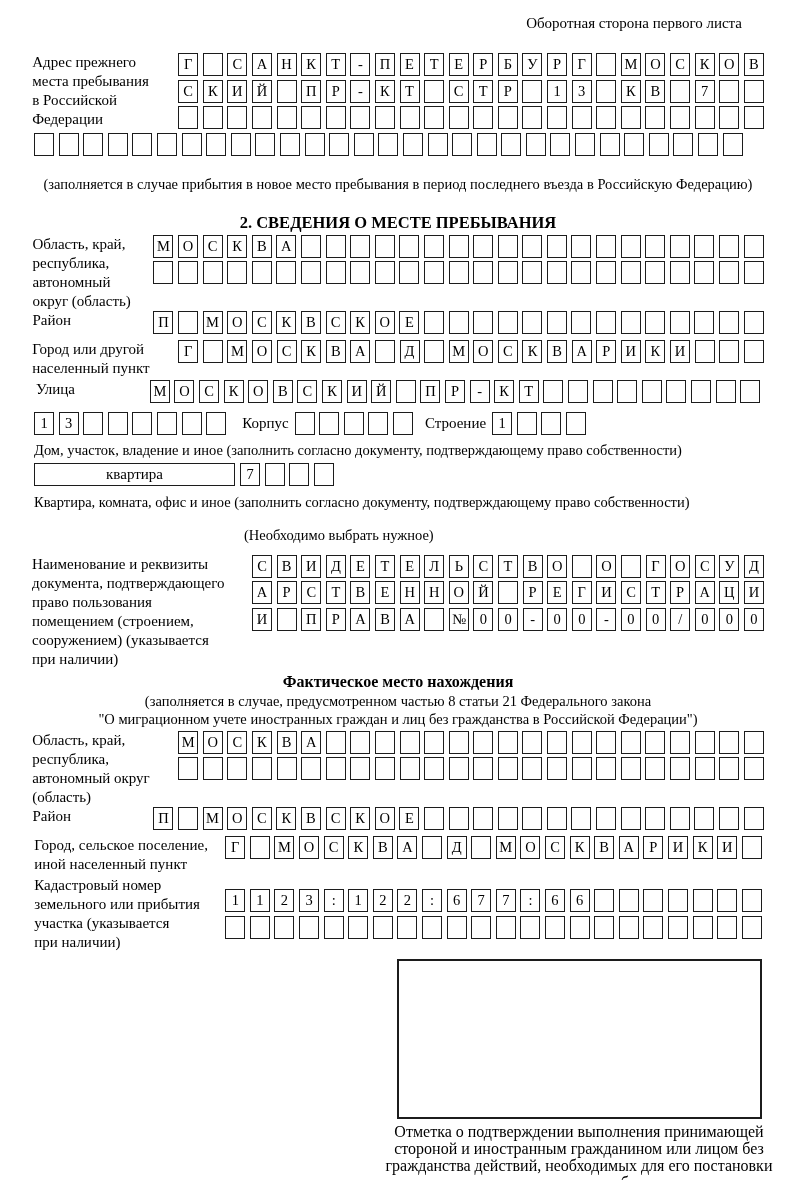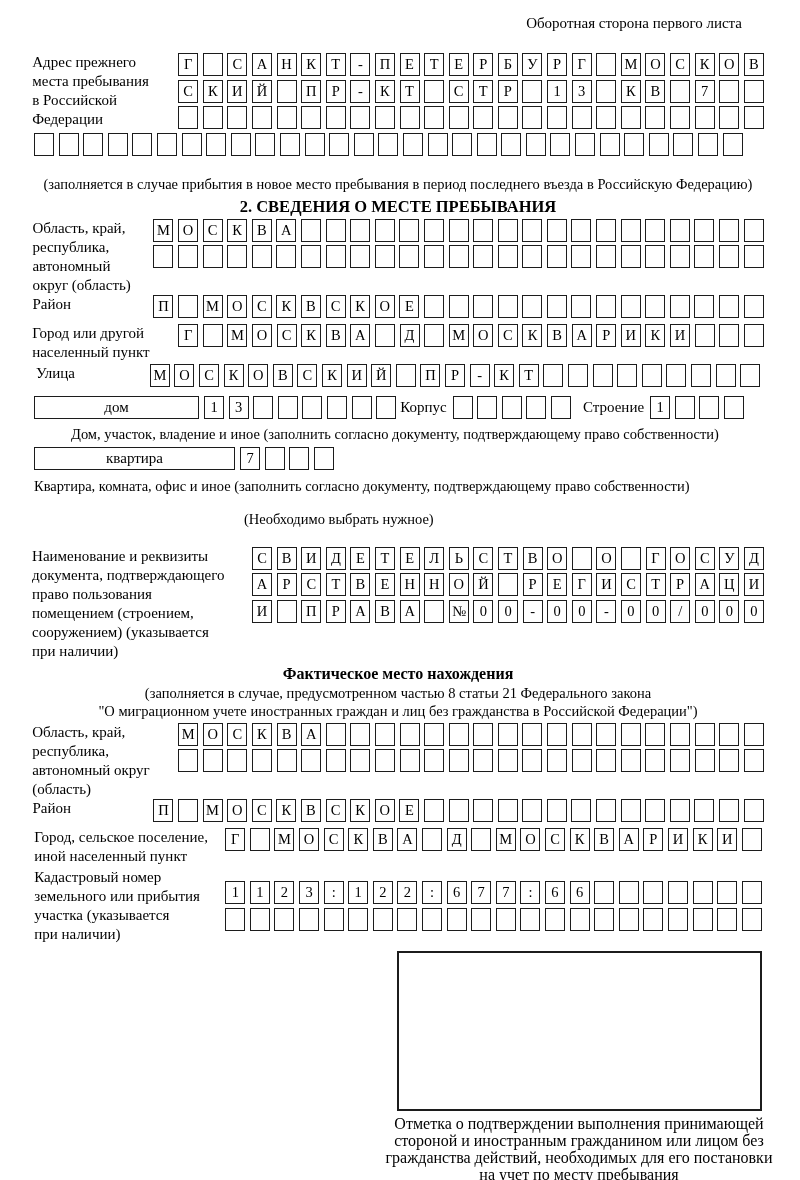"2. СВЕДЕНИЯ О МЕСТЕ ПРЕБЫВАНИЯ" .sec2-title { margin-top: 4px -> 20px }
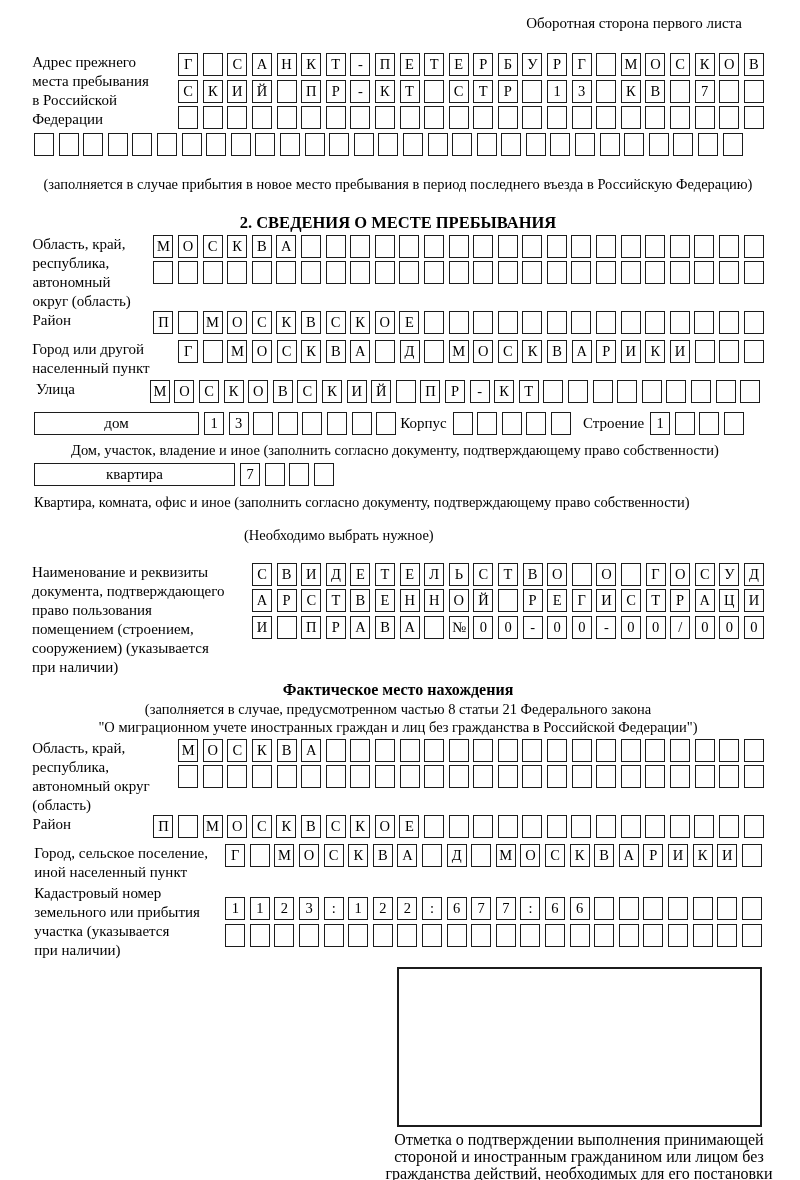"дом" div.named-box { html: <div>дом</div> -> none }
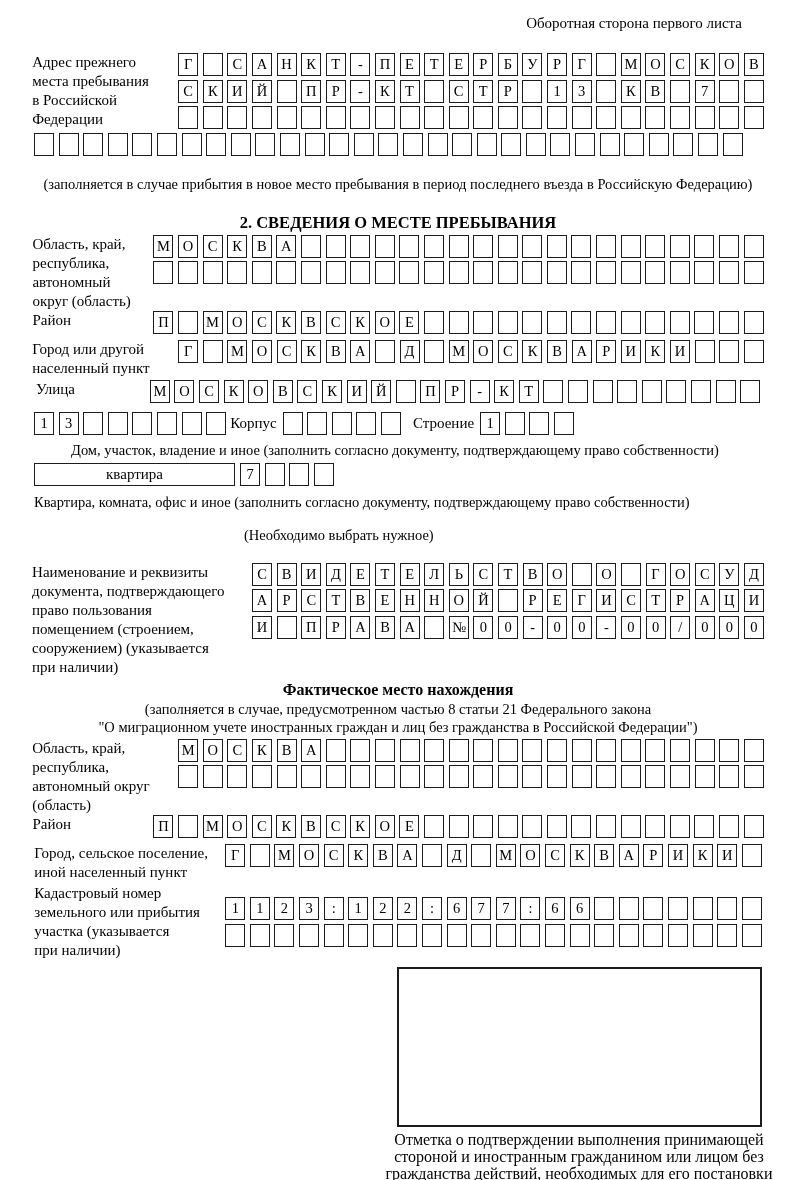"Корпус" .korpus { margin-left: 4px -> 16px }
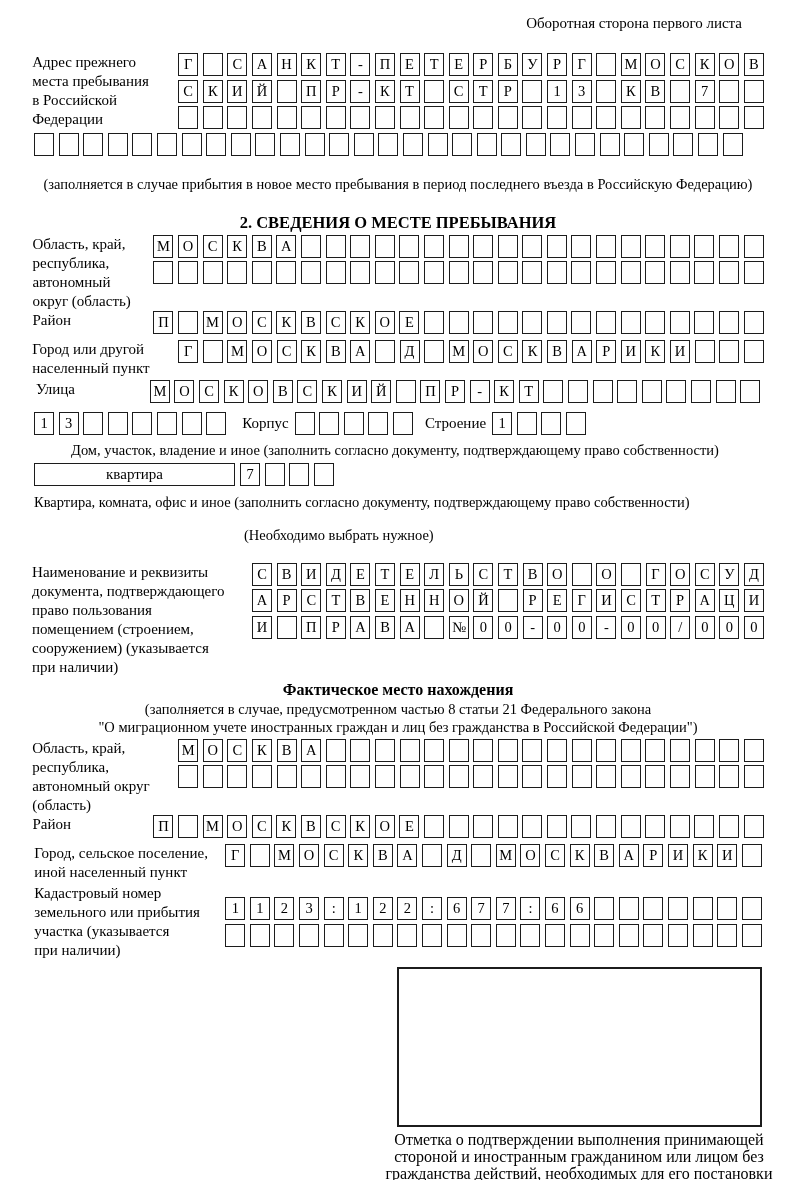"Дом, участок, владение и иное" .note-house { margin-left: 37px -> none }
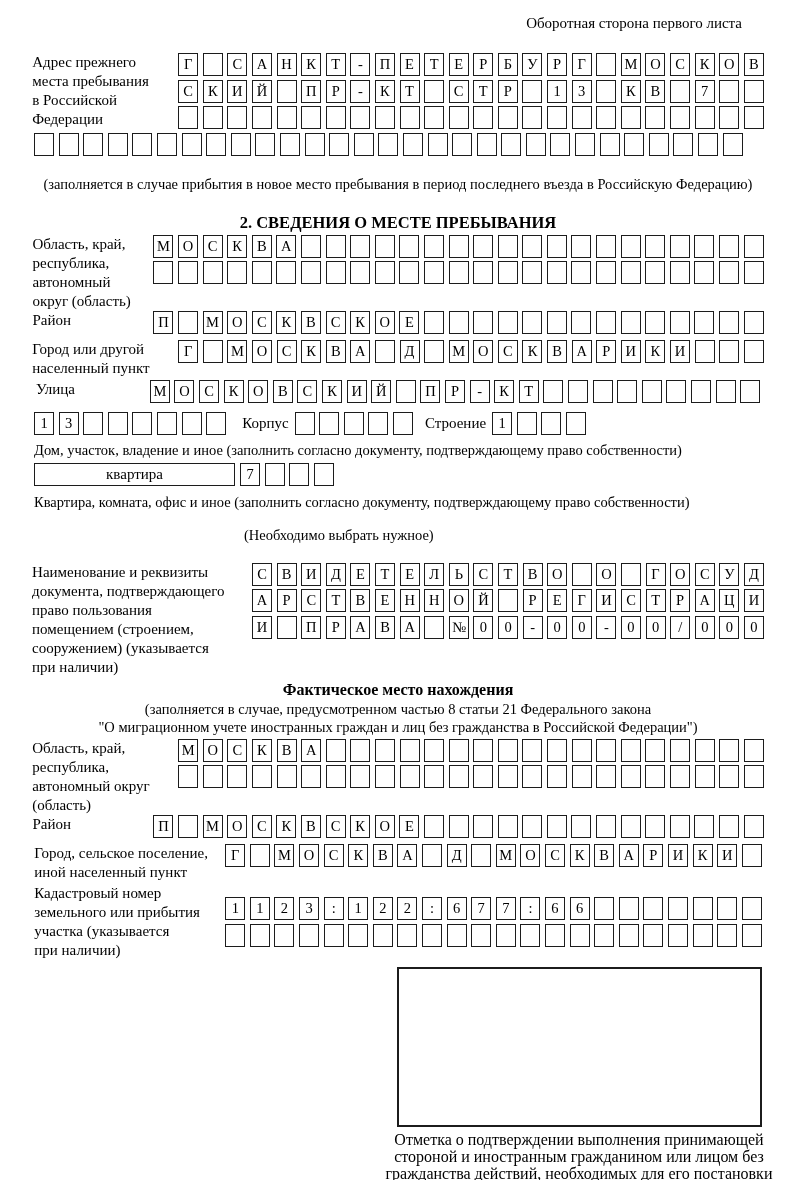"Наименование и реквизиты" .block-doc { margin-top: 19px -> 11px }
